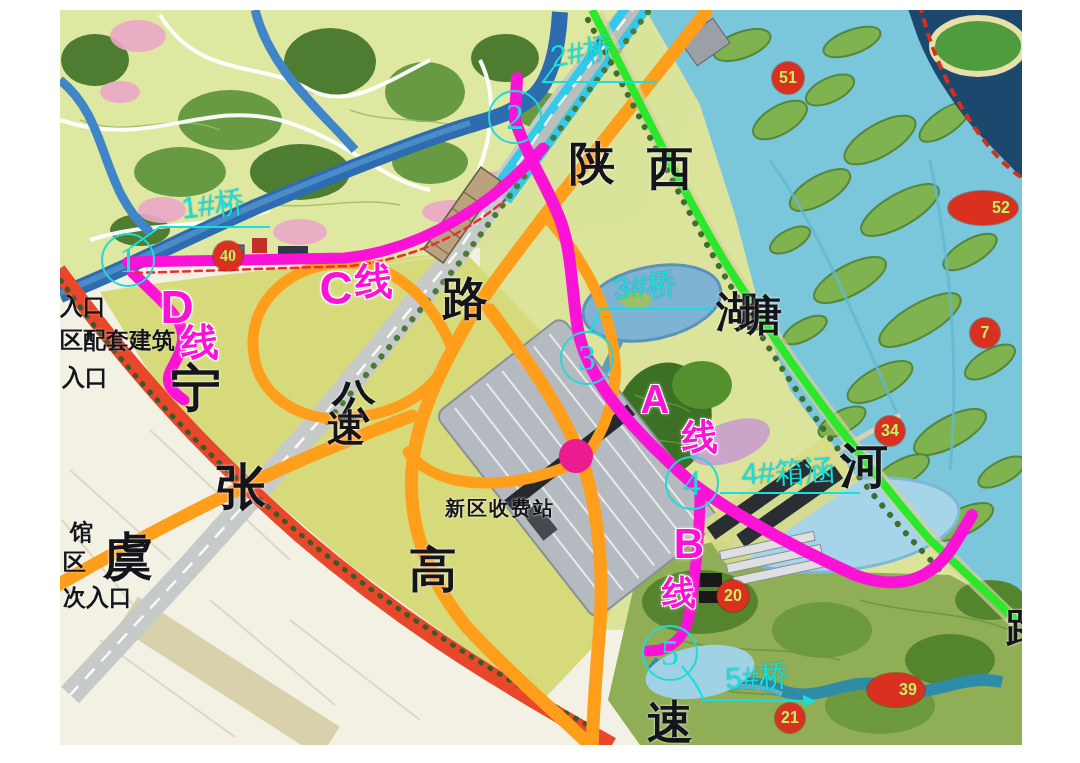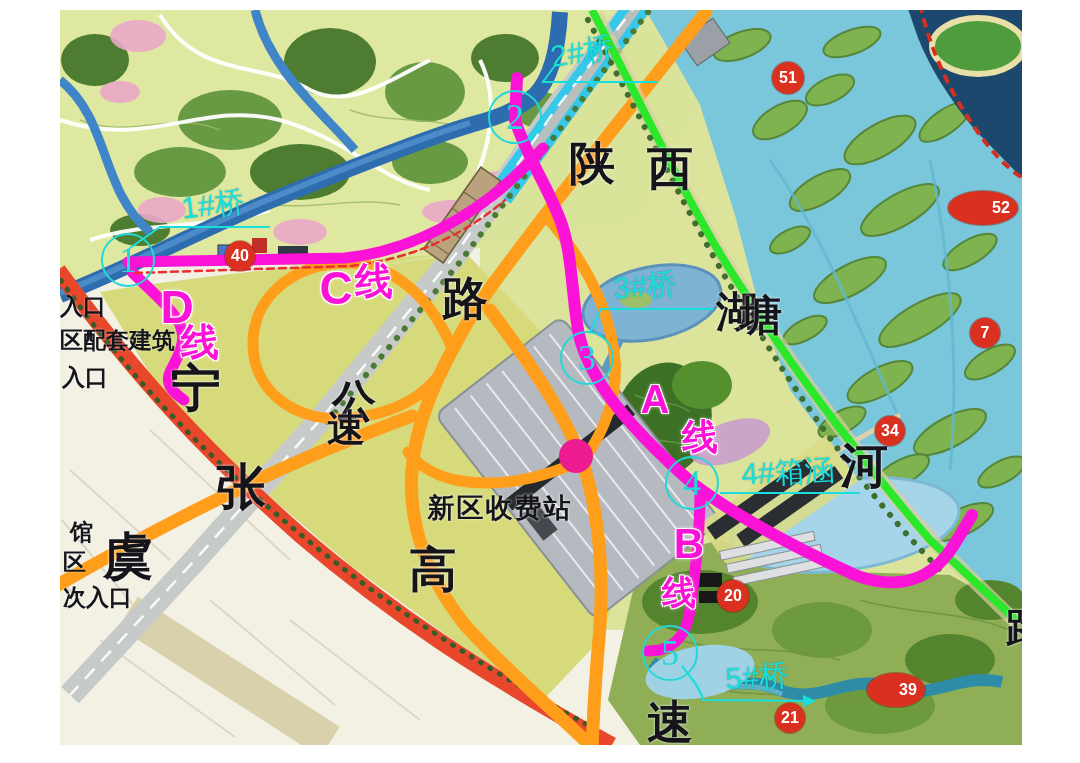"51" .red-m { color: #ffffff -> #bef264 }
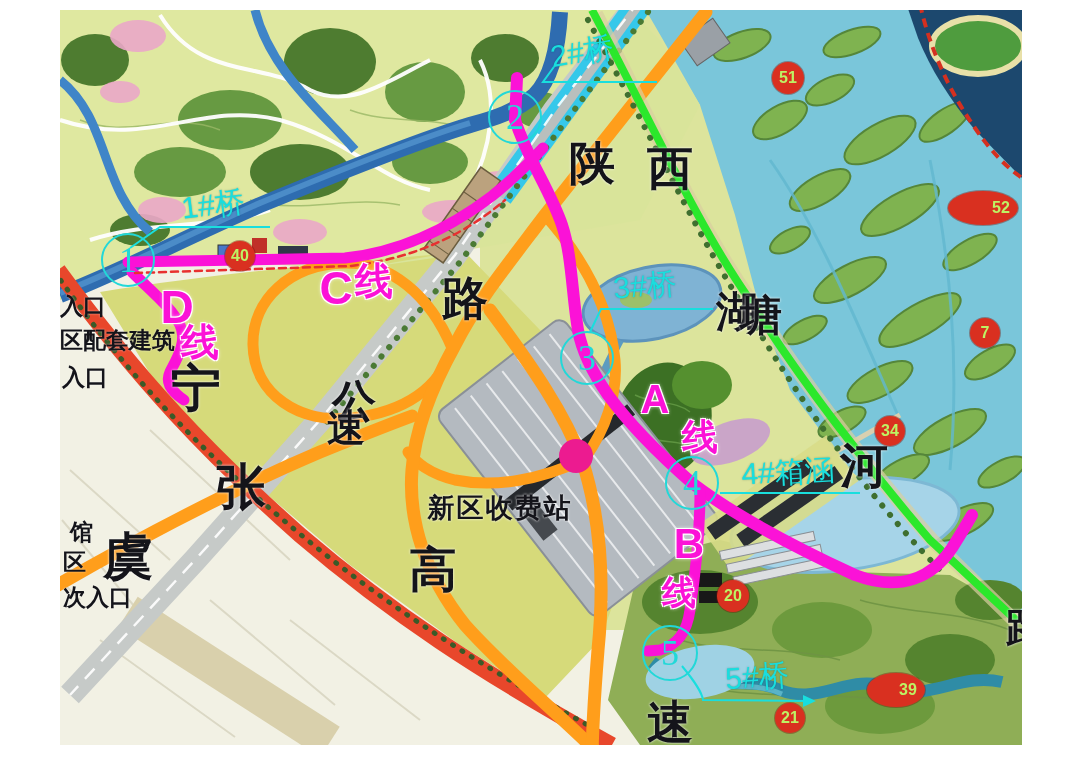"40" div.red-m { font-family: none -> Liberation Serif, serif; left: 240px -> 228px }
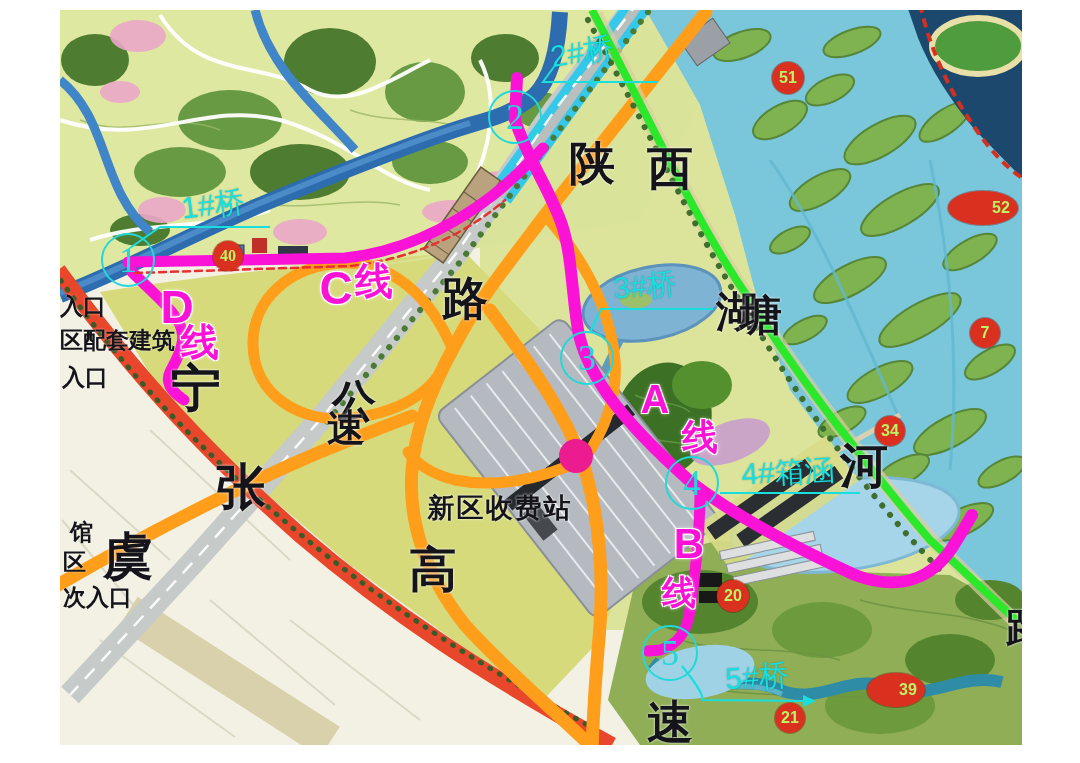"新区收费站" div.blk { font-size: 27px -> 20px }
